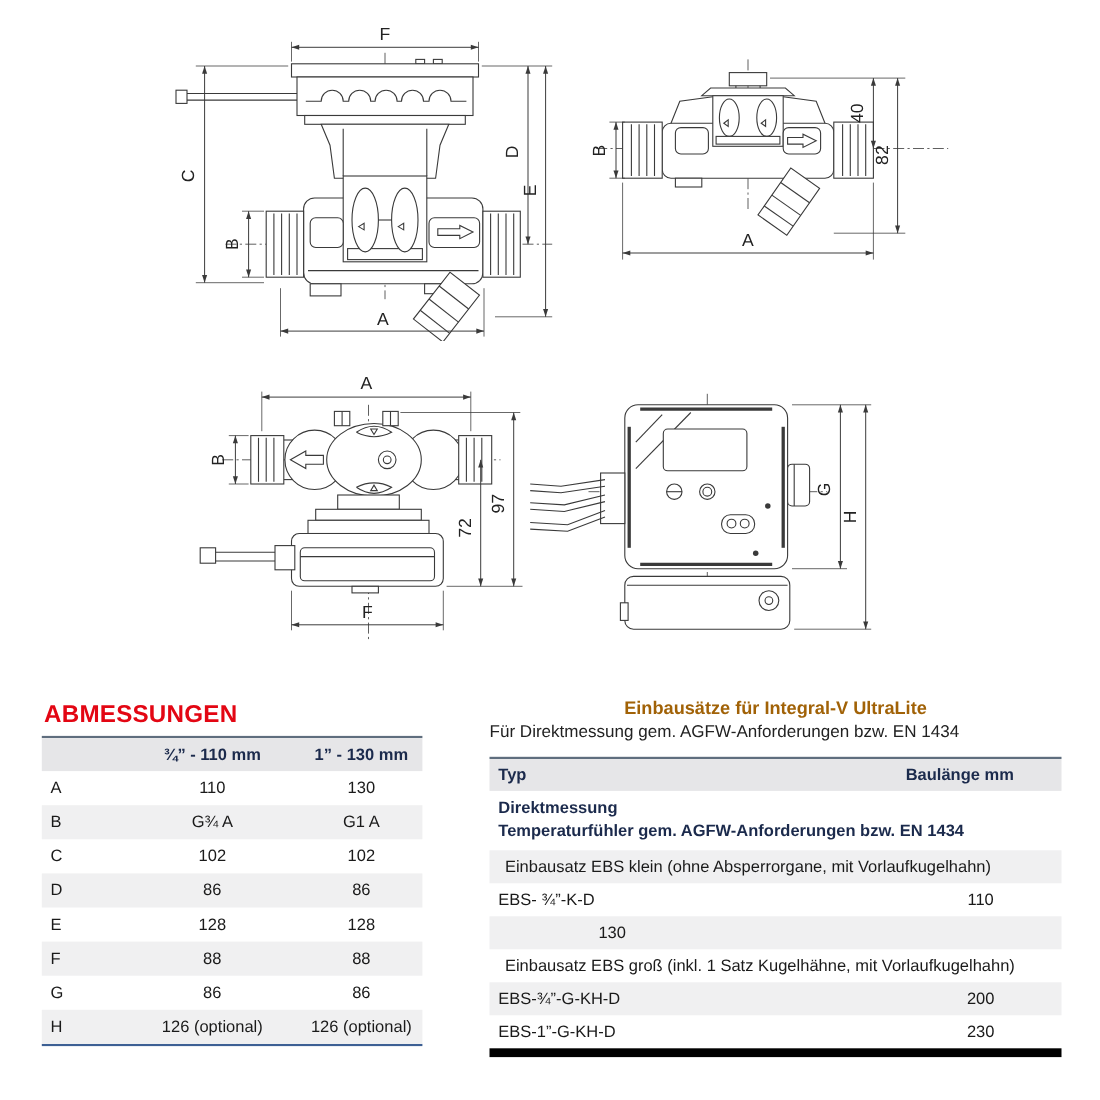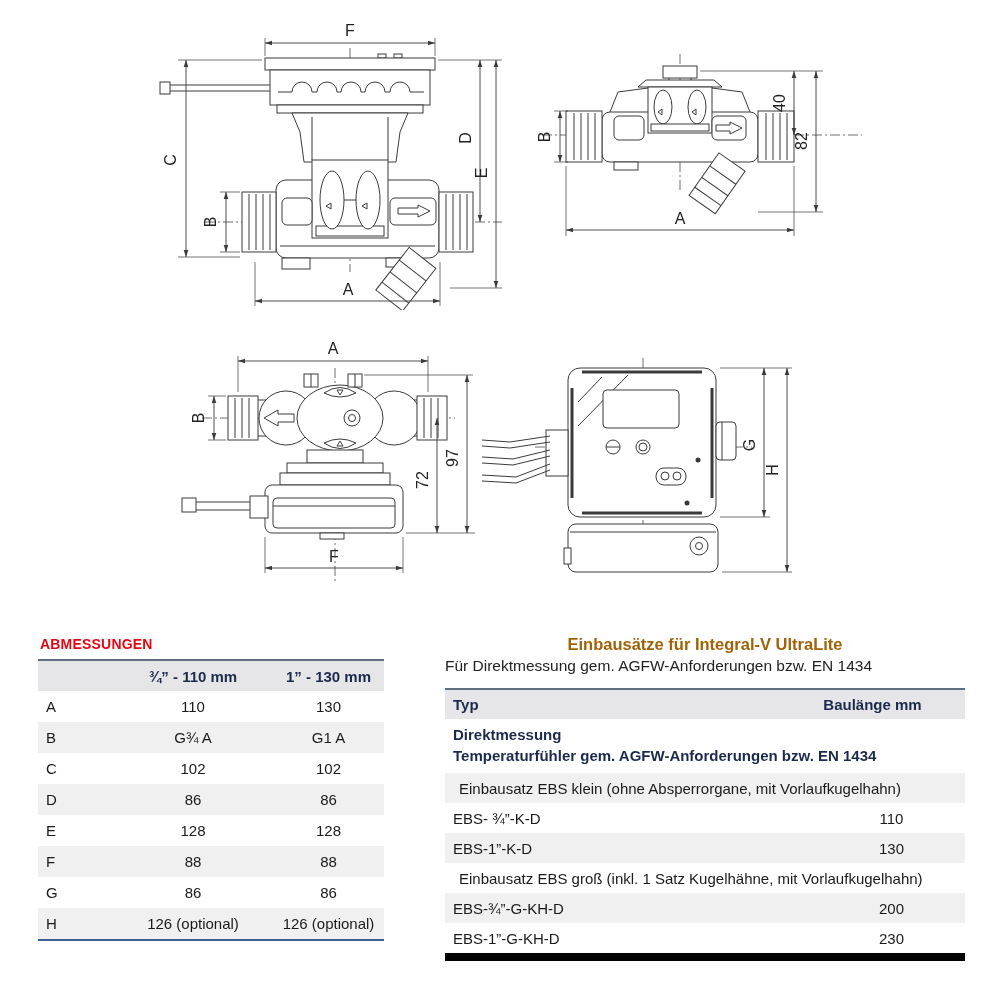"ABMESSUNGEN" .abm h2 { font-size: 14px -> 22px }
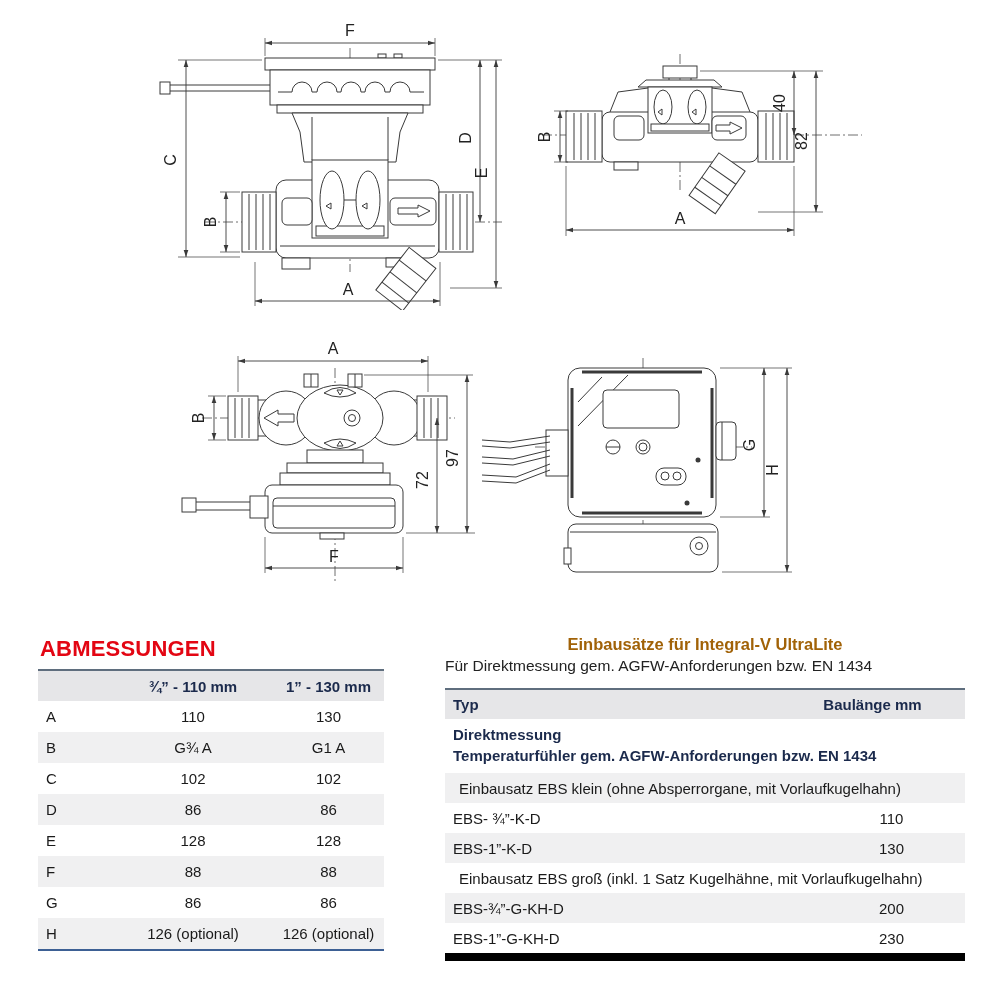"EBS-1”-K-D" div.ctype { html: <div>EBS-1”-K-D</div> -> none }
